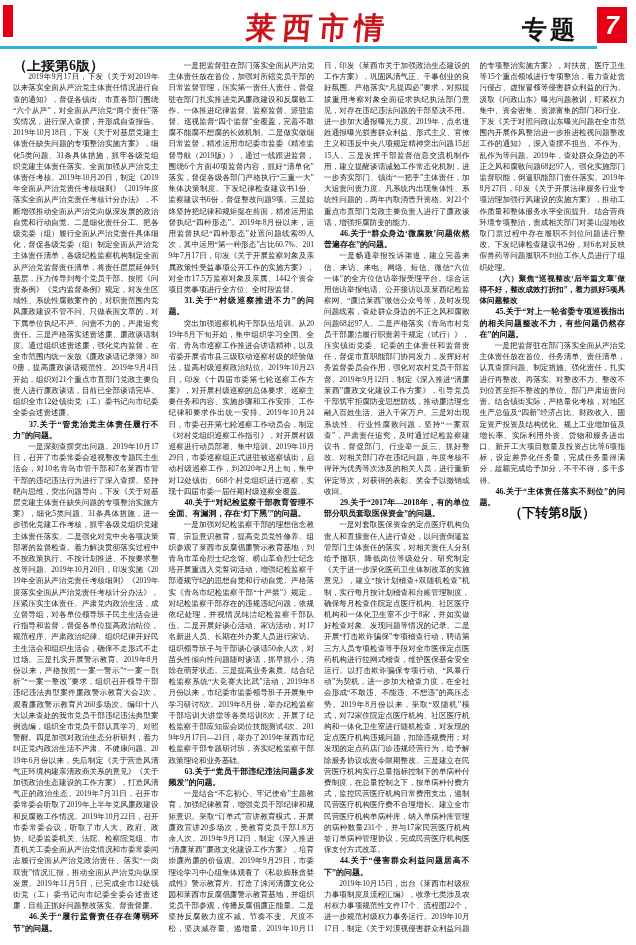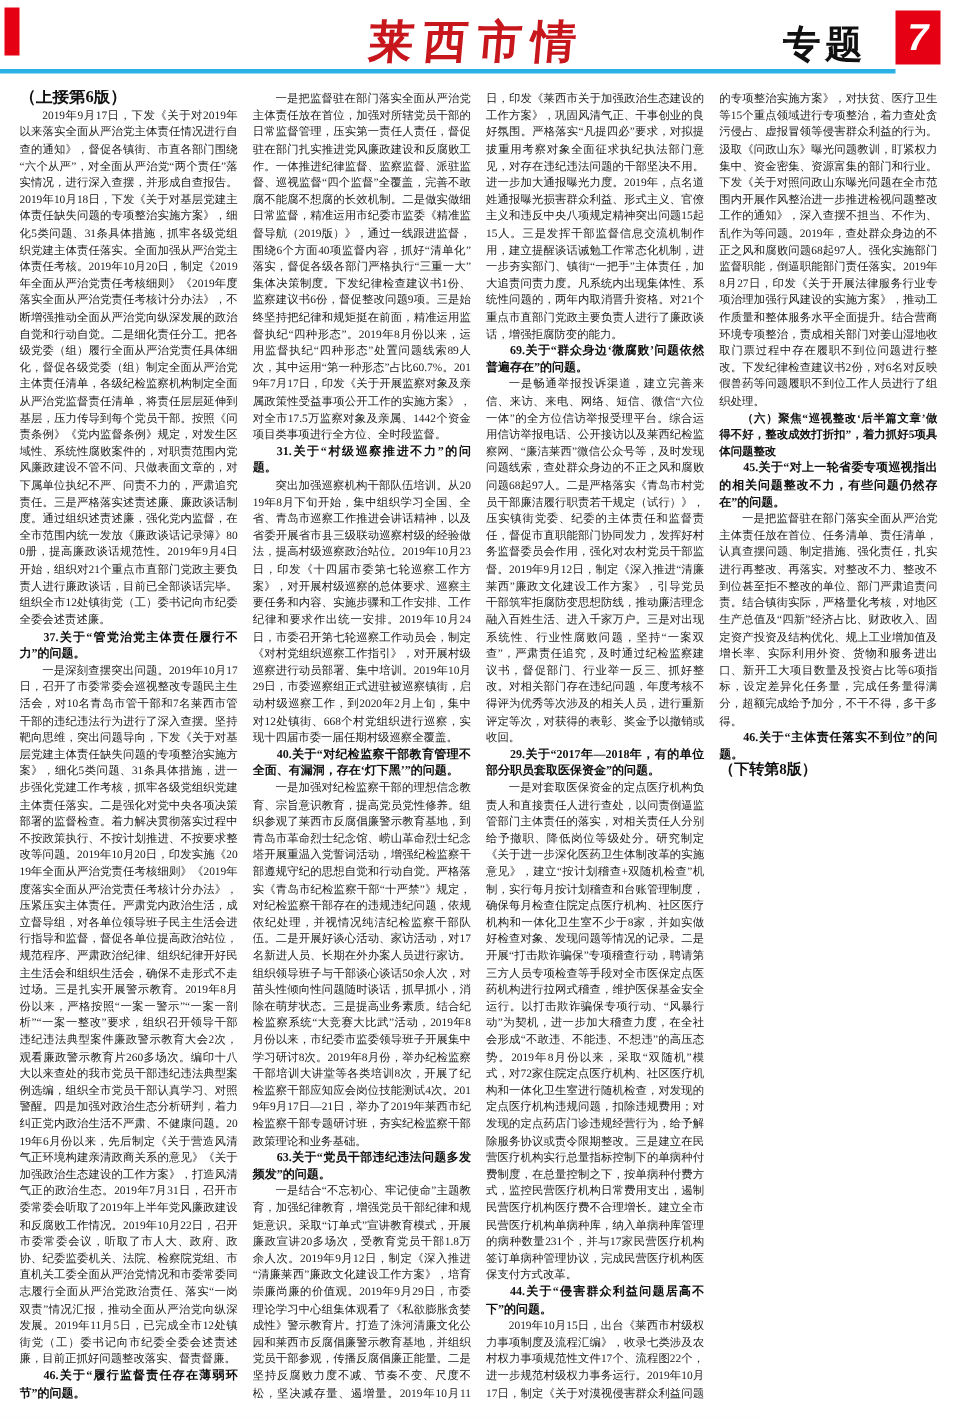"（上接第6版）" .lead { font-size: 11px -> 14px }
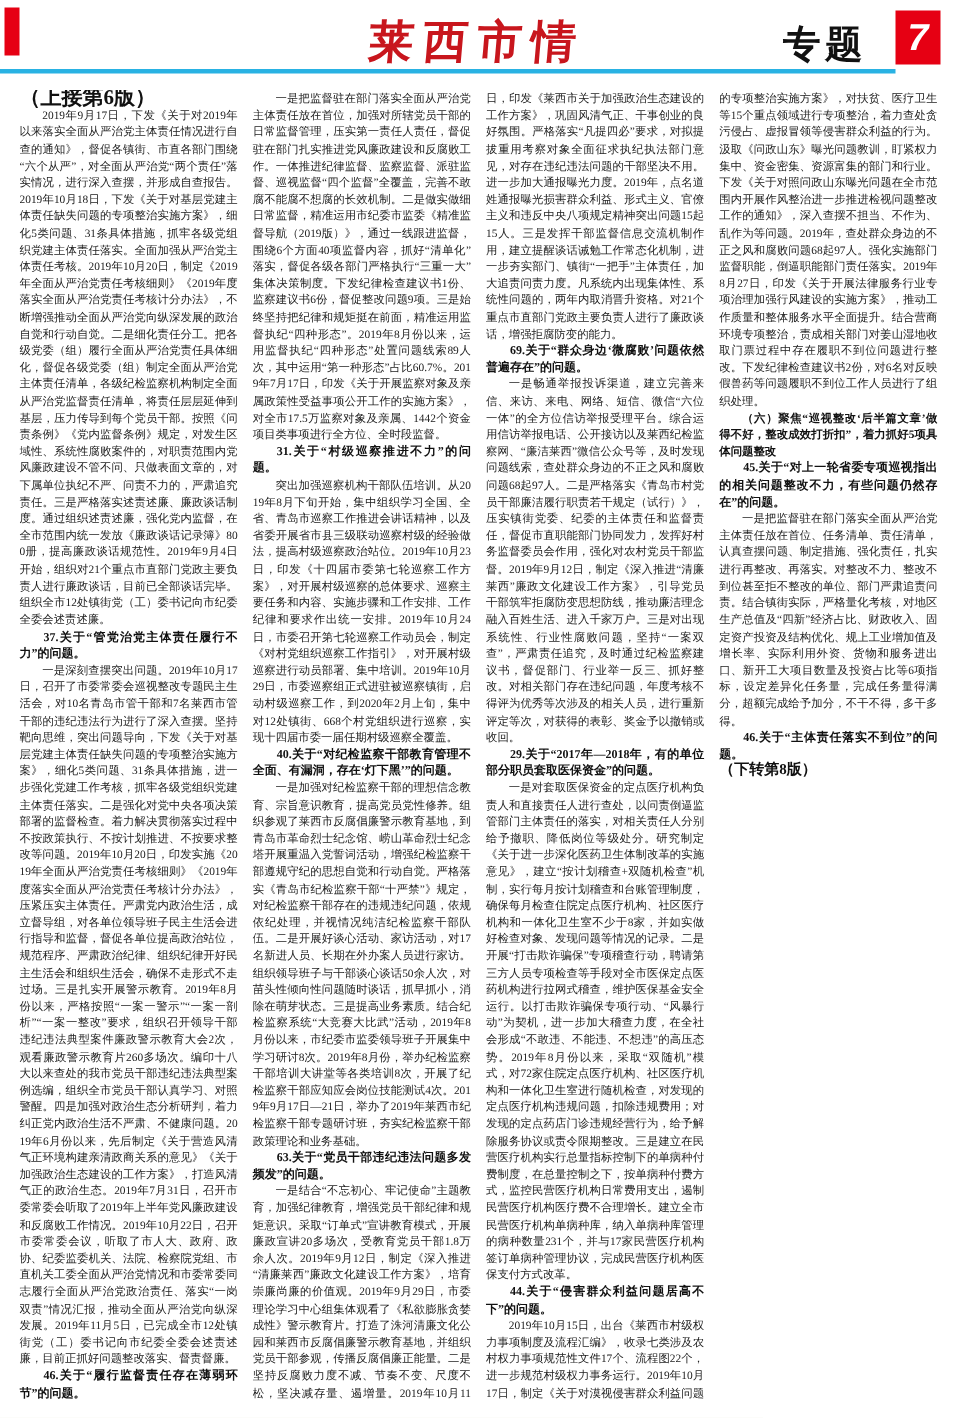"69.关于“群众身边‘微腐败’问题依然普遍存在”的问题。" p.heading { text: 69 -> 46 }
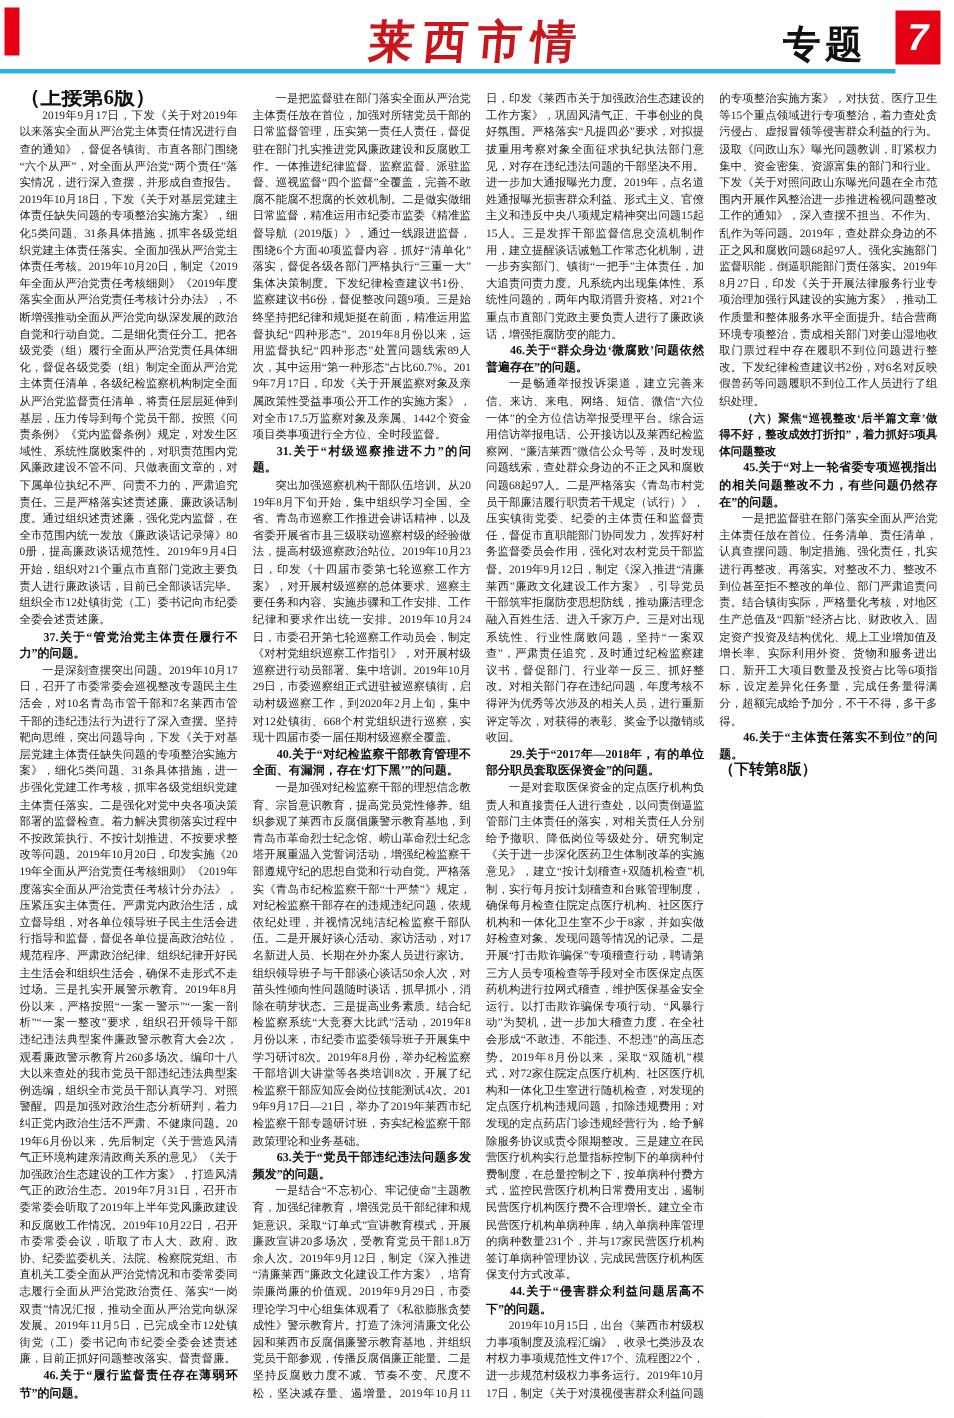"（下转第8版）" .footer-note { font-family: none -> Liberation Mono, monospace; font-size: 10px -> 13px; text-align: left -> center }
